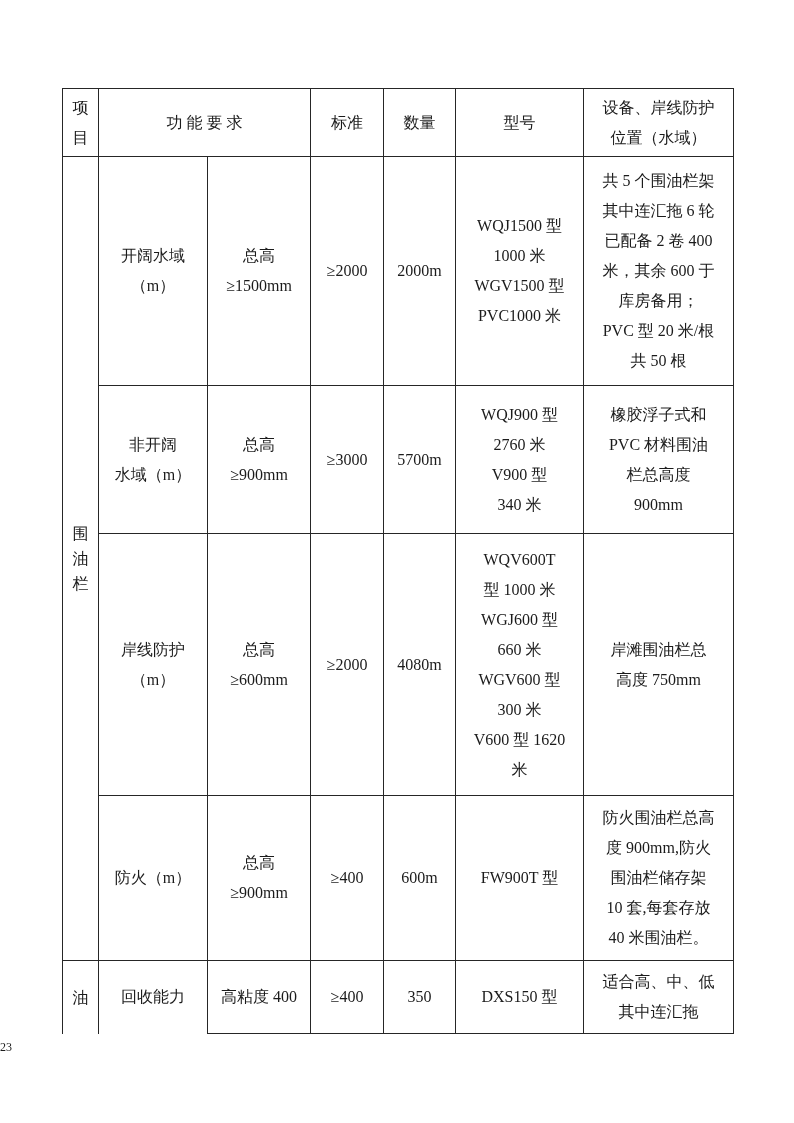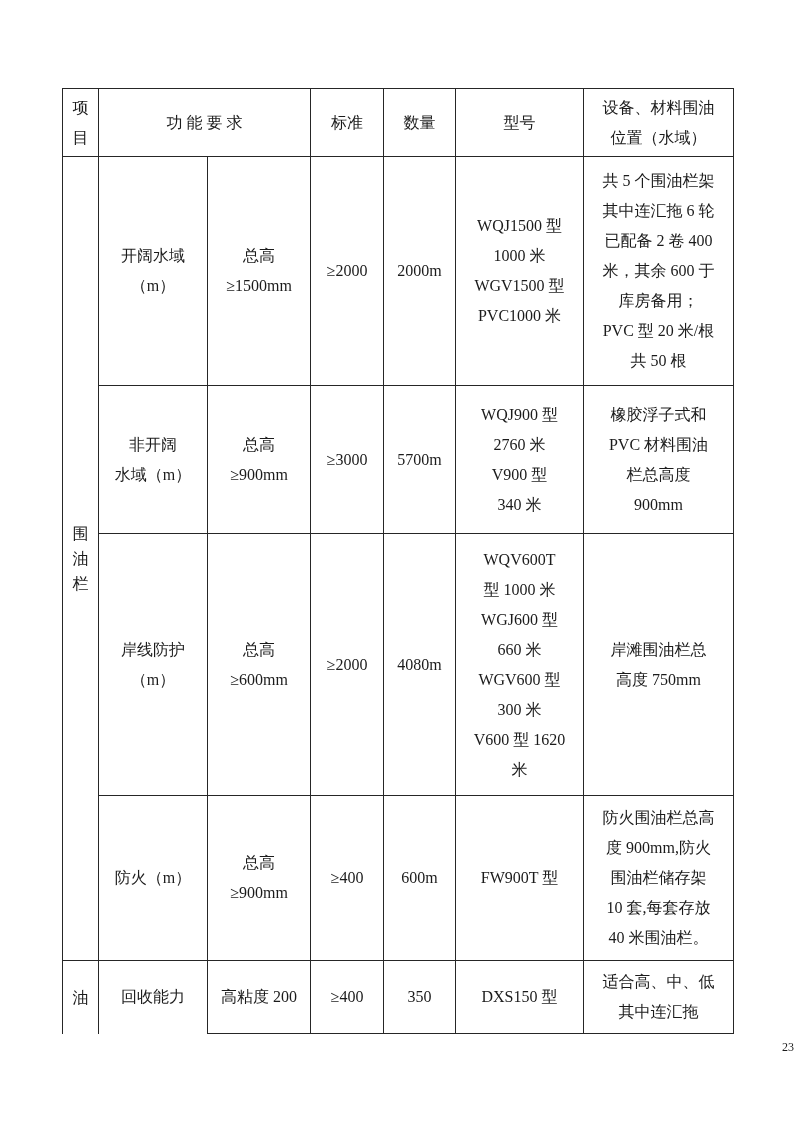"设备、材料围油" th { text: 材料围油 -> 岸线防护 }
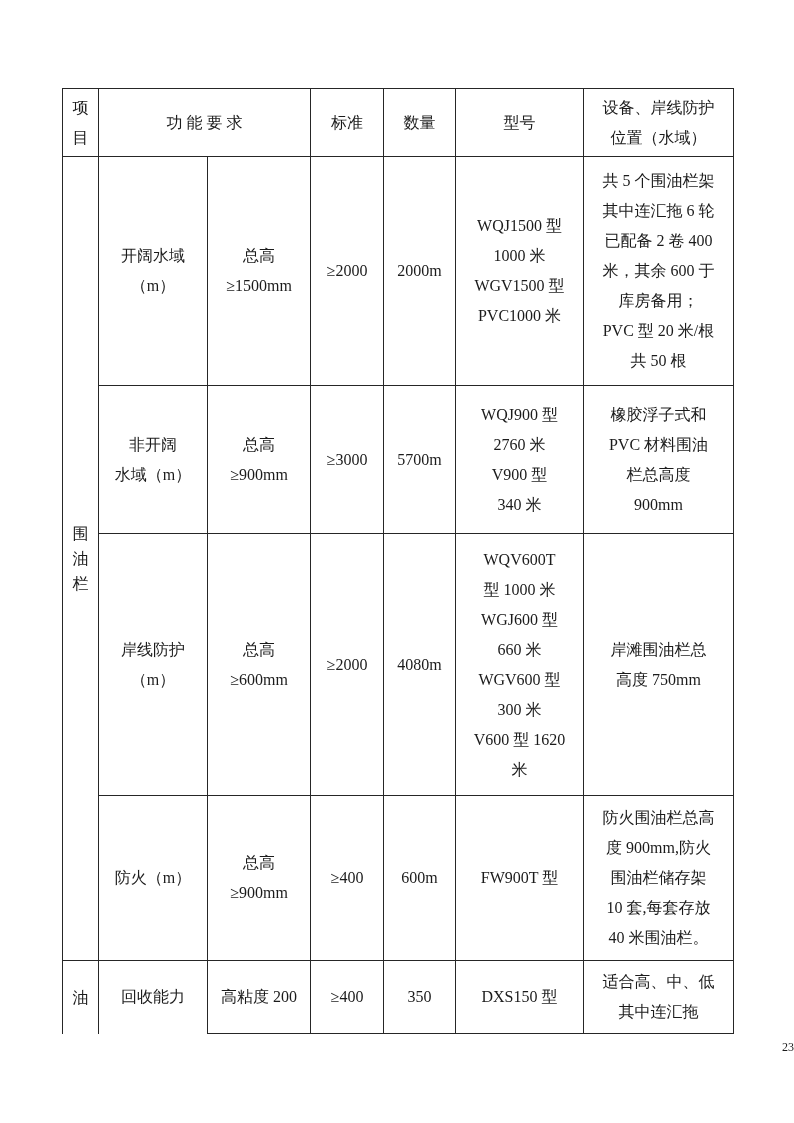"高粘度 200" td { text: 200 -> 400 }
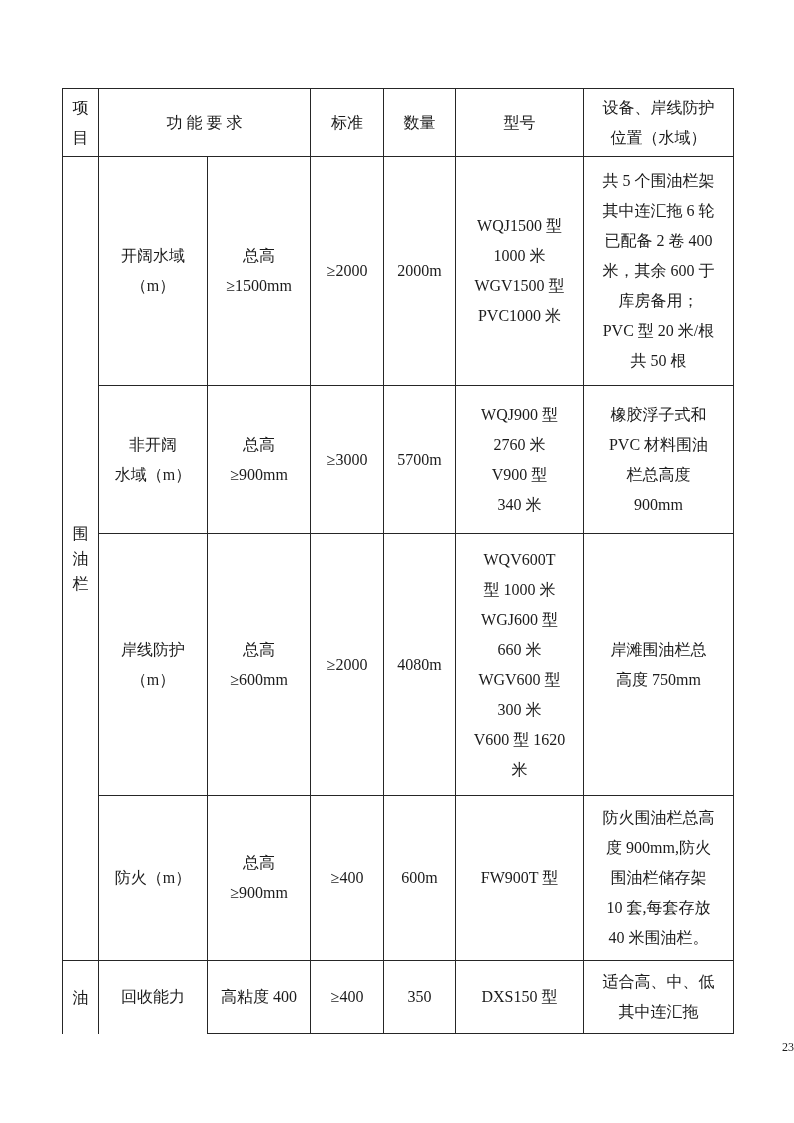"23" .pageno { text-align: right -> left }
